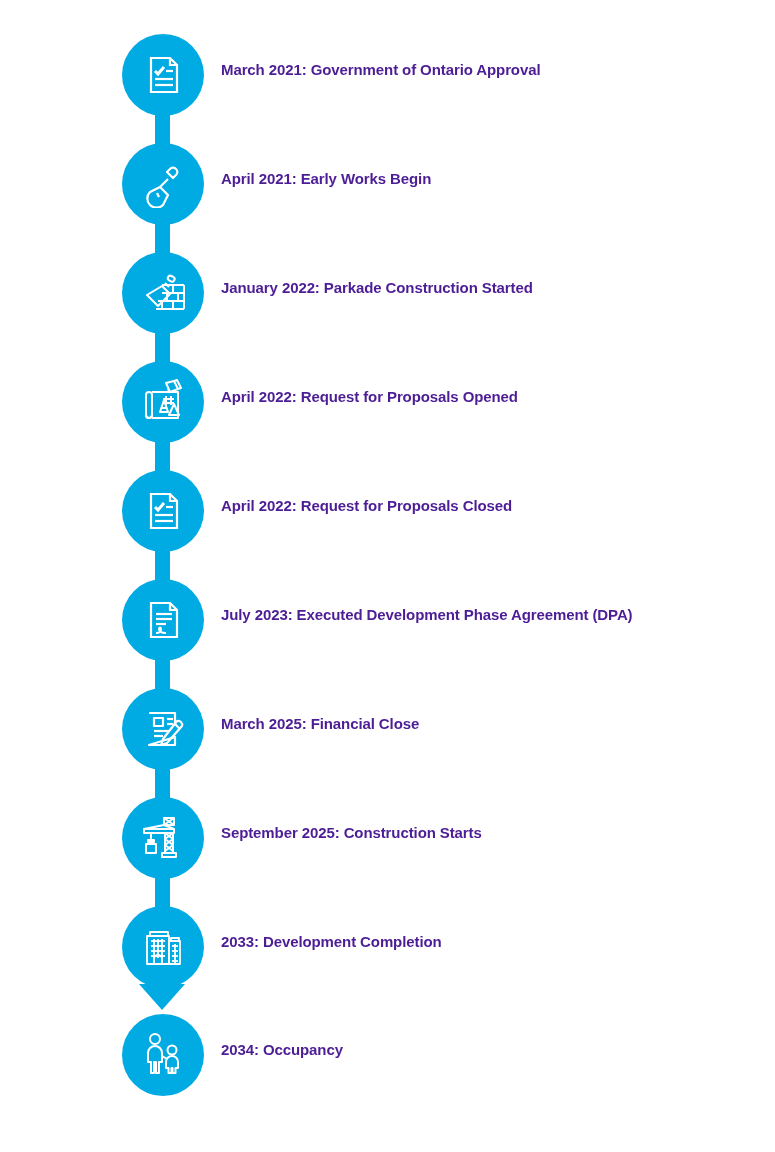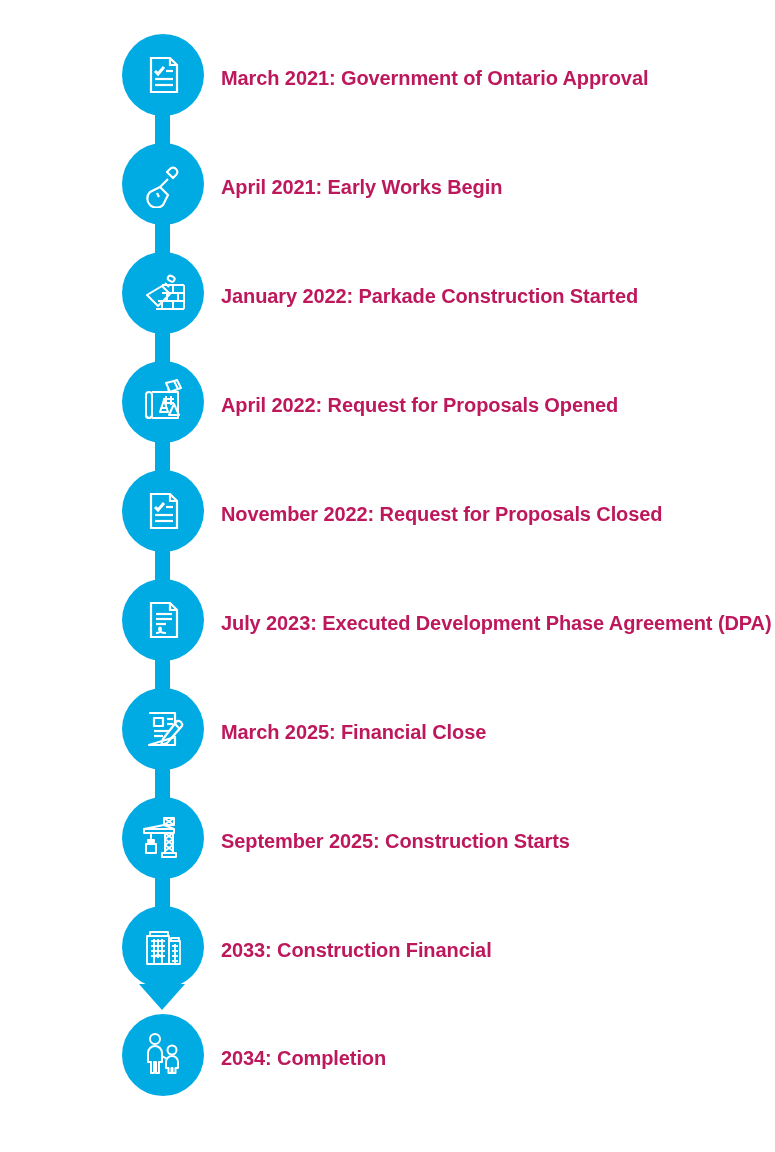"March 2021: Government of Ontario" .label { color: #be185d -> #4c1d95; font-size: 20px -> 15px; margin-top: 6px -> none }
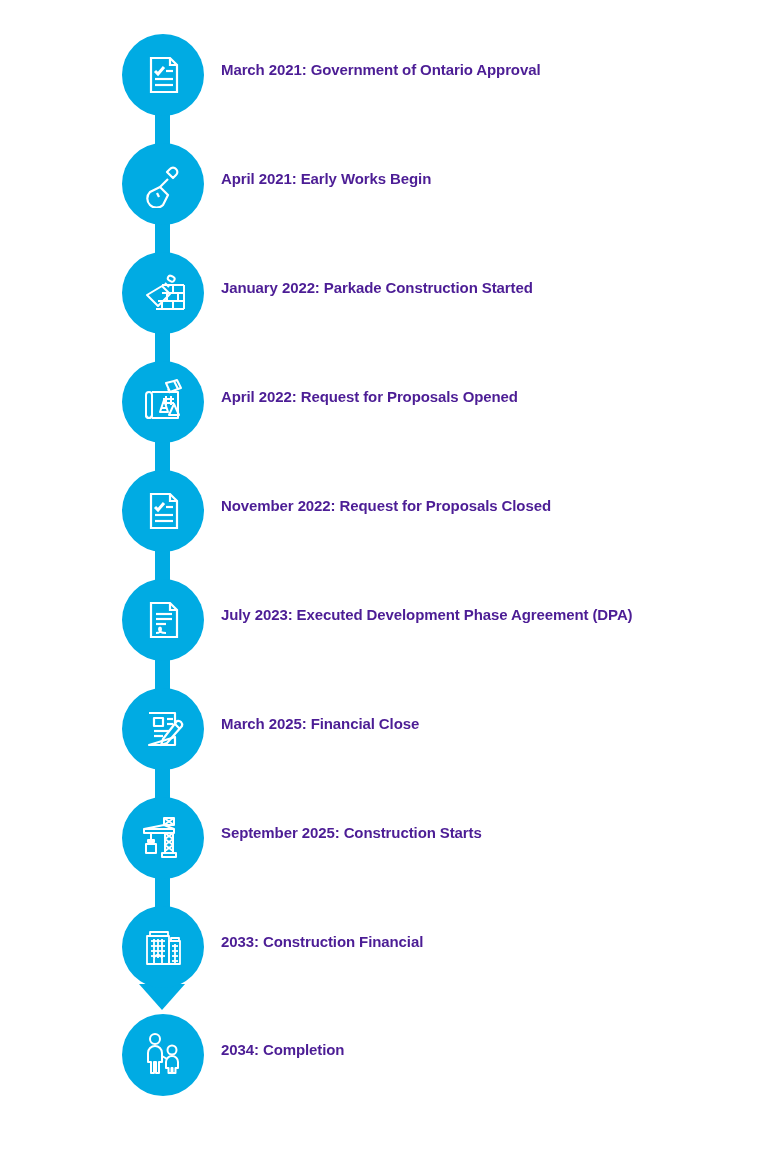"November 2022: Request for Proposals" div.label { text: November -> April }
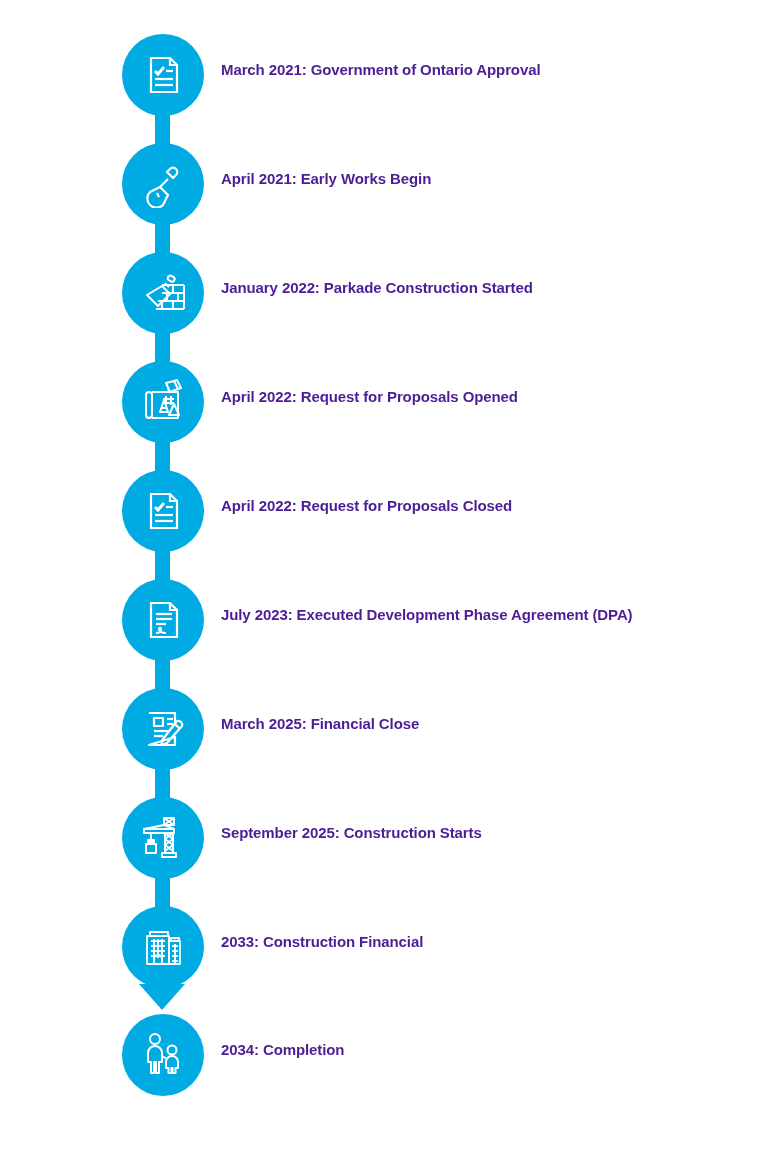"2033: Construction Financial" div.label { text: Construction Financial -> Development Completion }
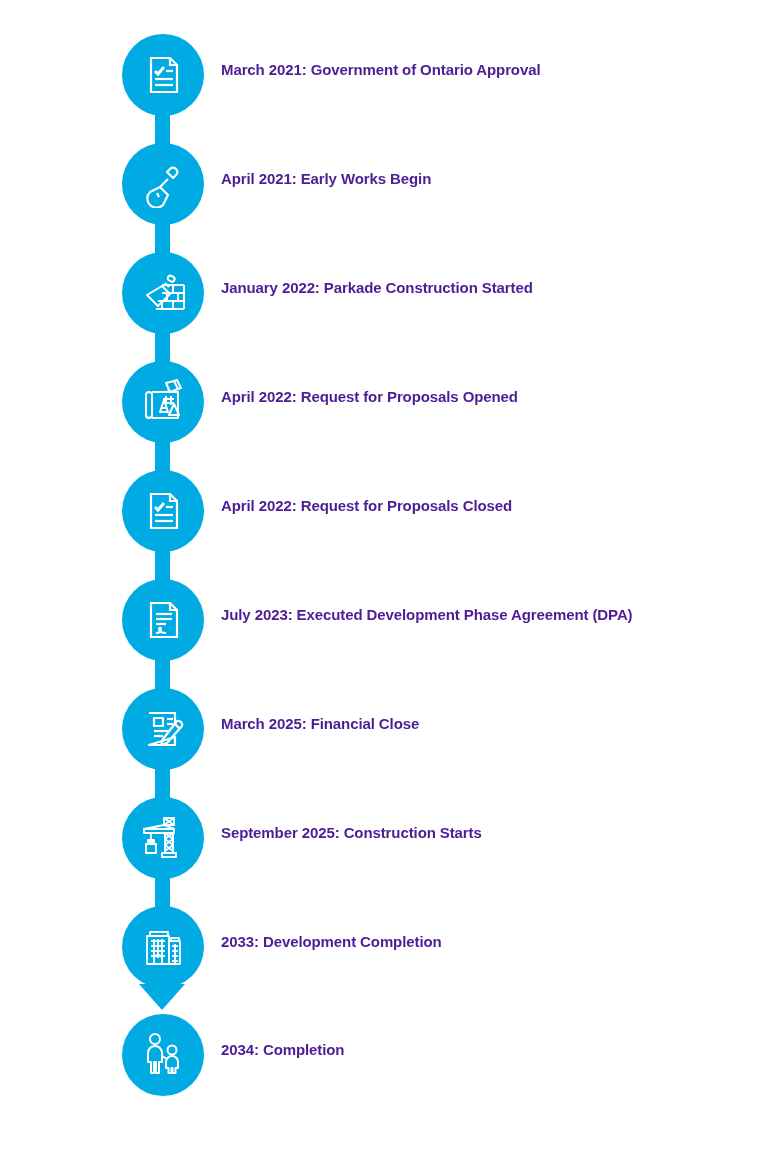"2034: Completion" div.label { text: Completion -> Occupancy }
